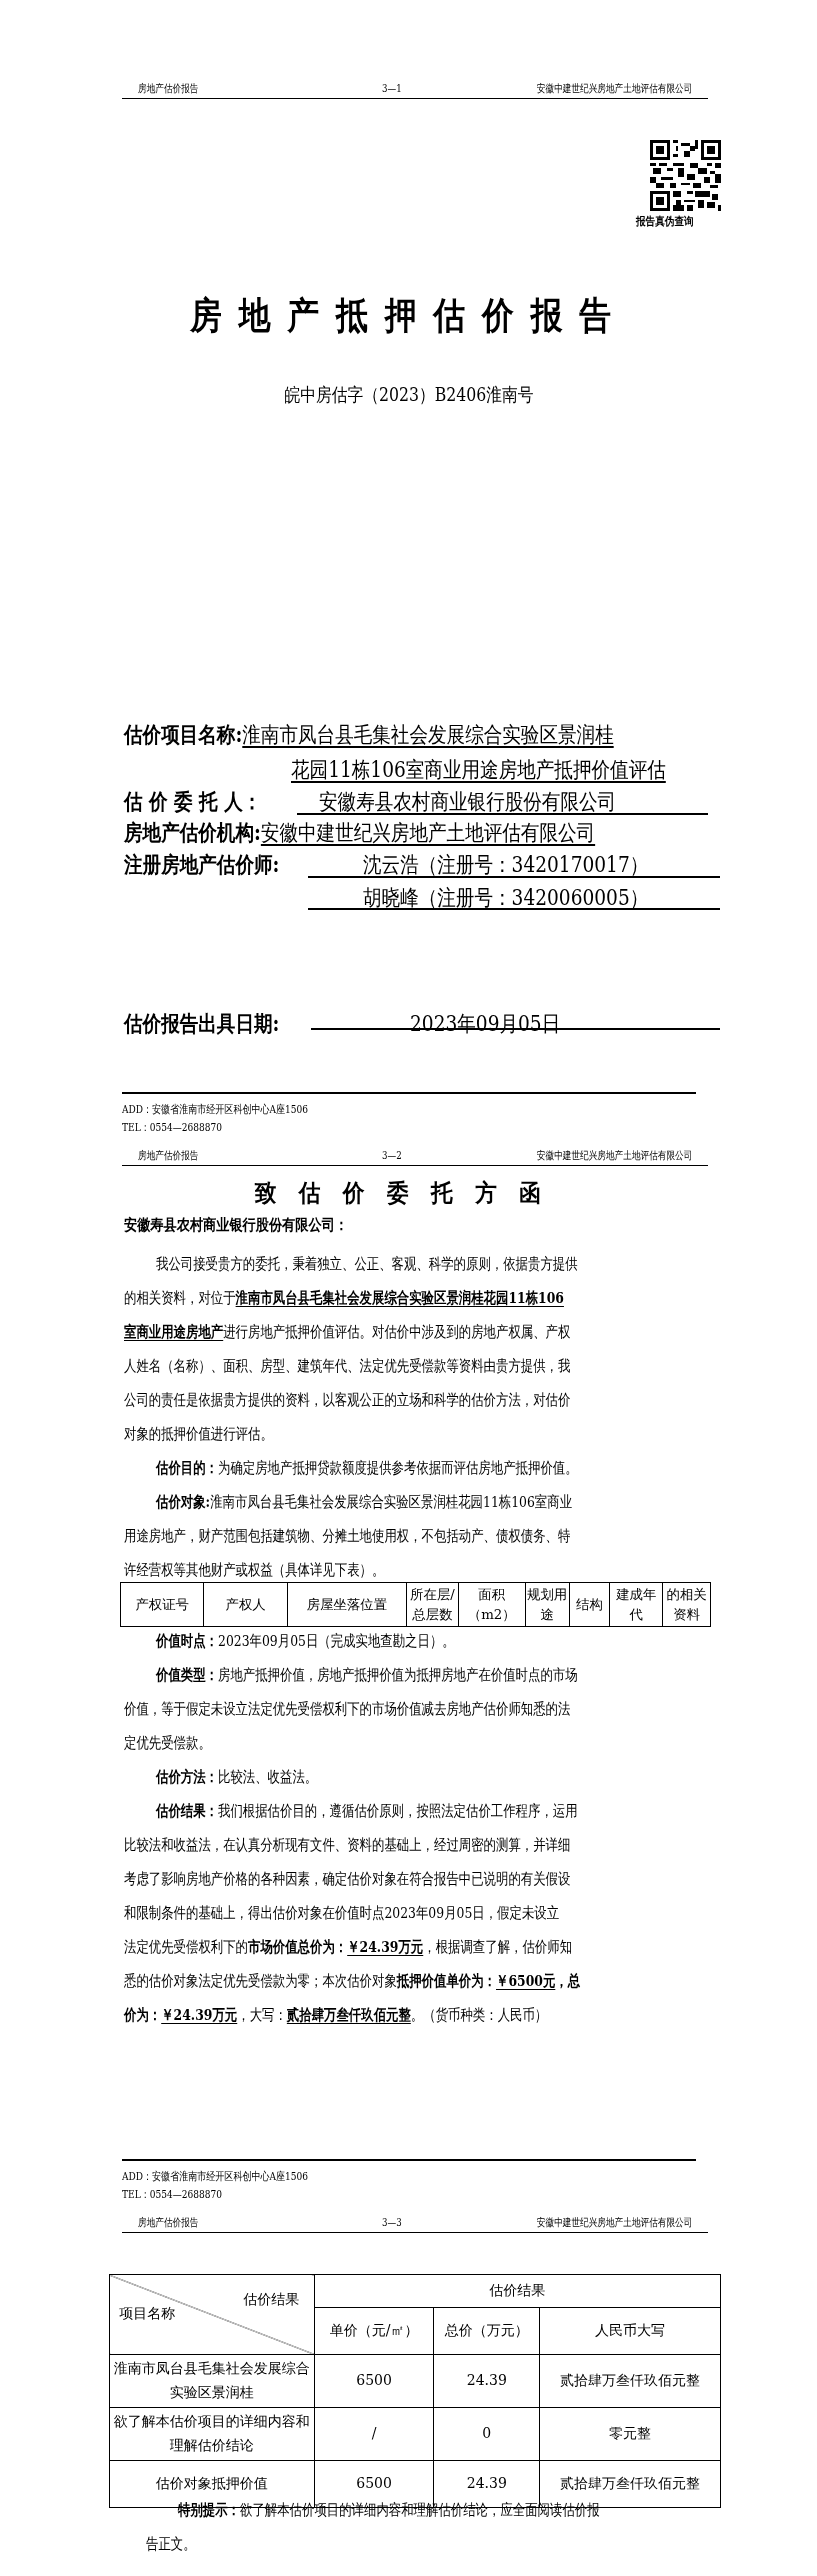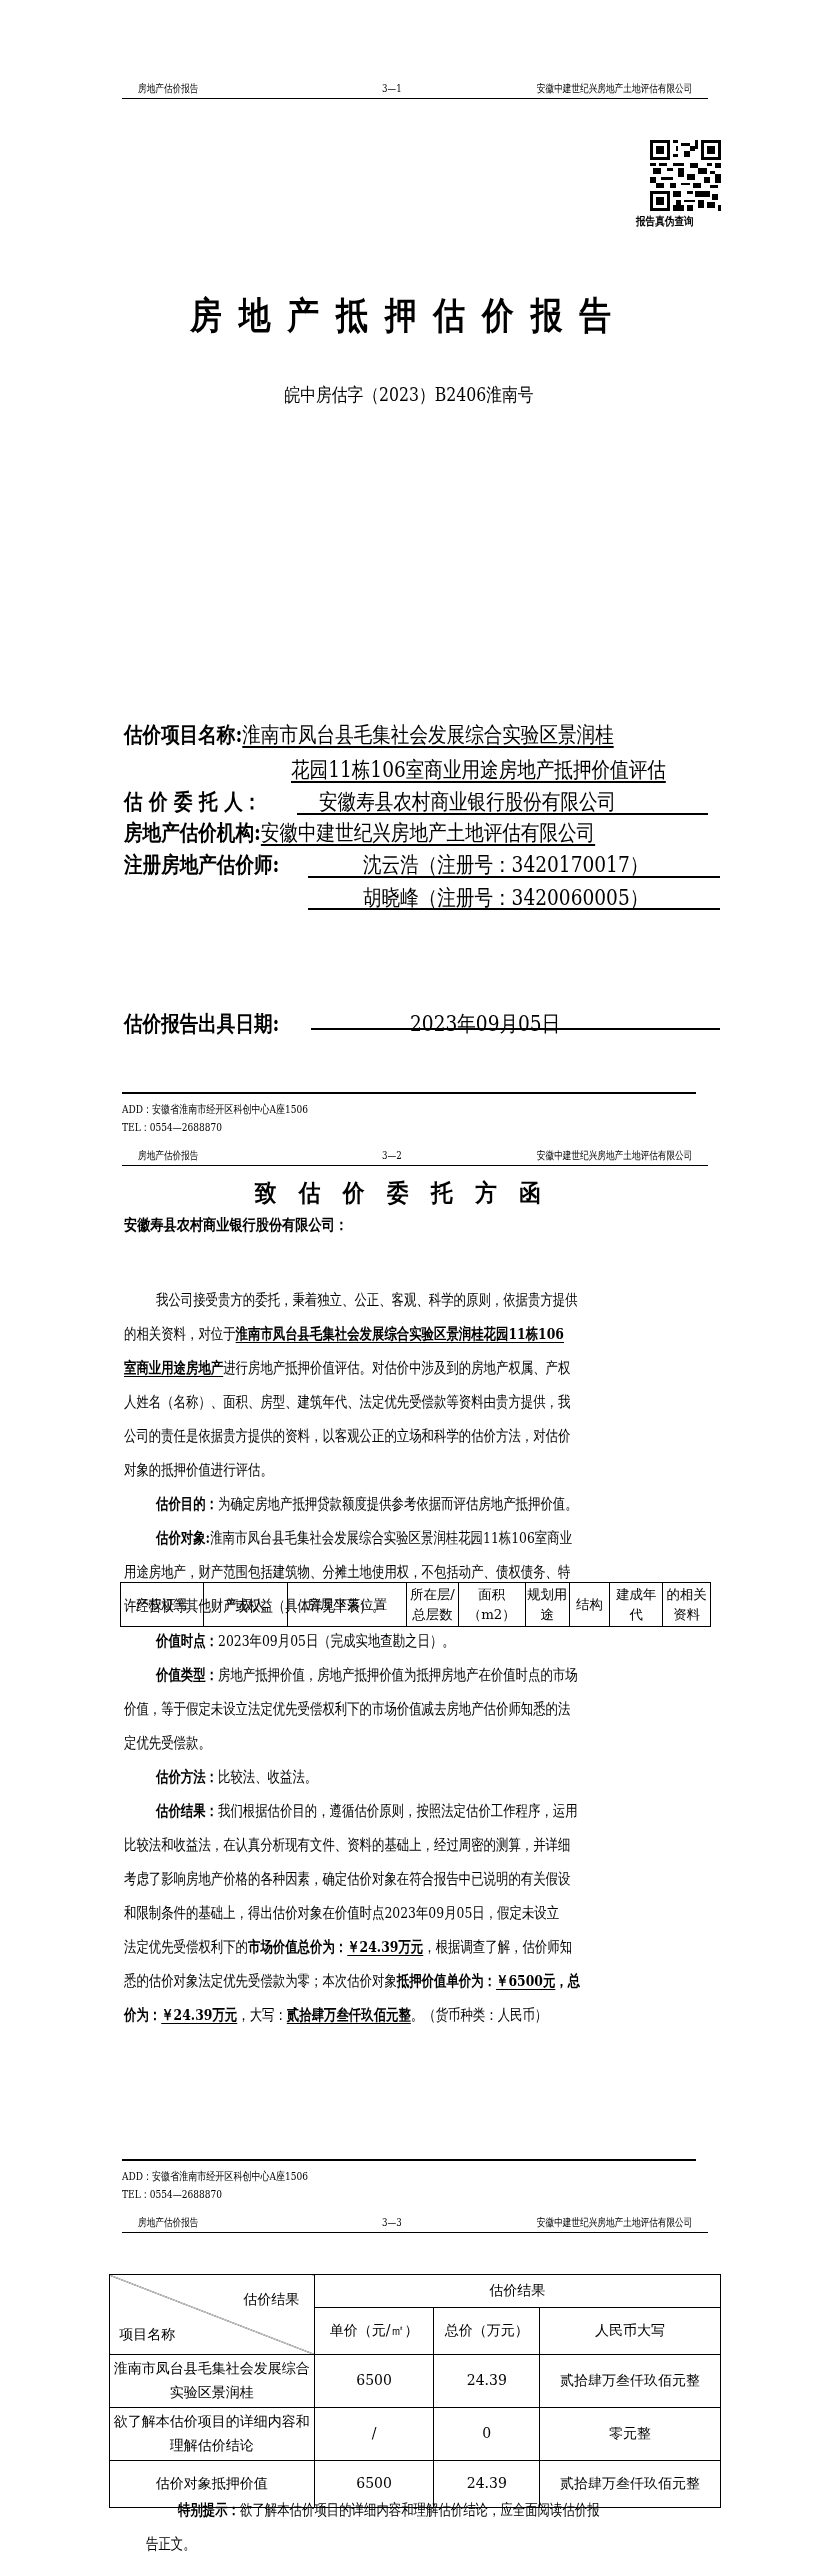"我公司接受贵方的委托，秉着独立、公正、客观、科学的原则，依据贵方提供" div.abs { top: 1283px -> 1247px }
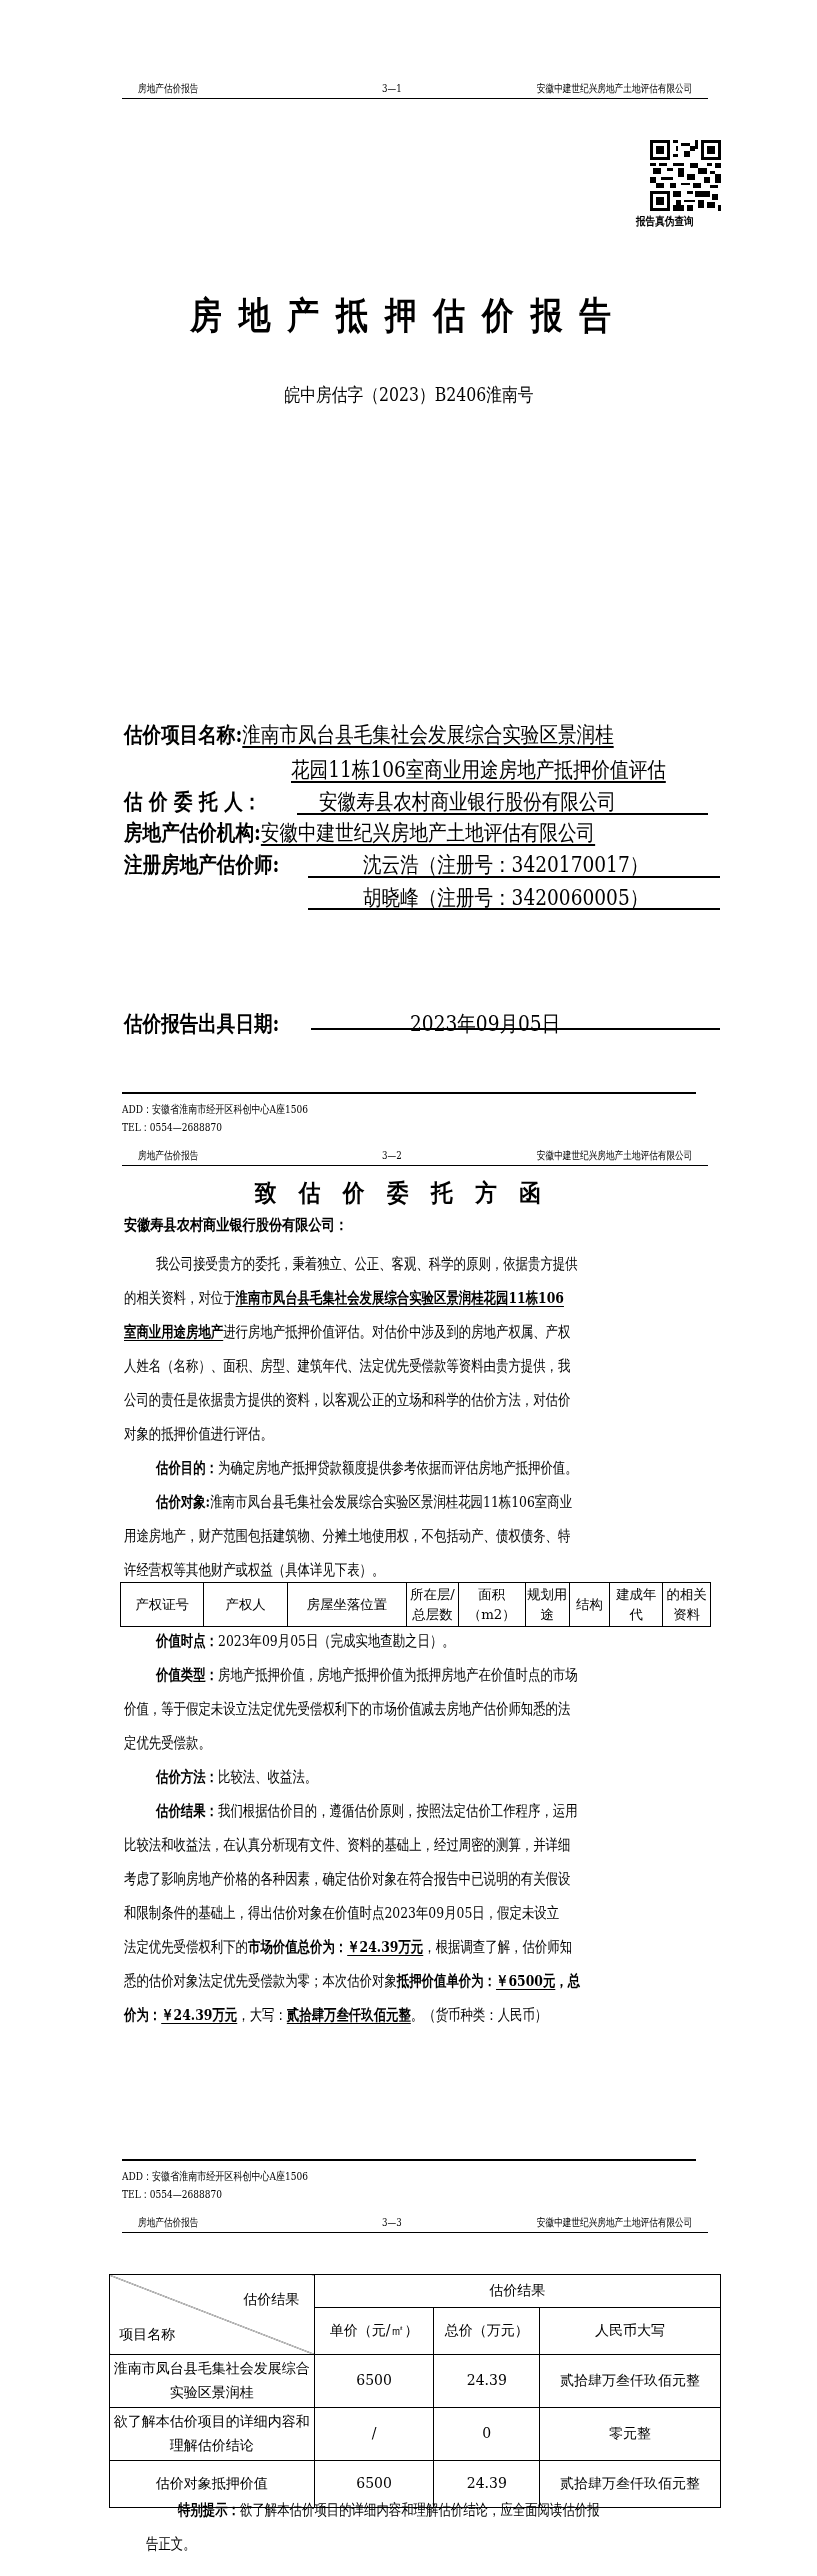"项目名称" .diag .bl { bottom: 7px -> 28px }
